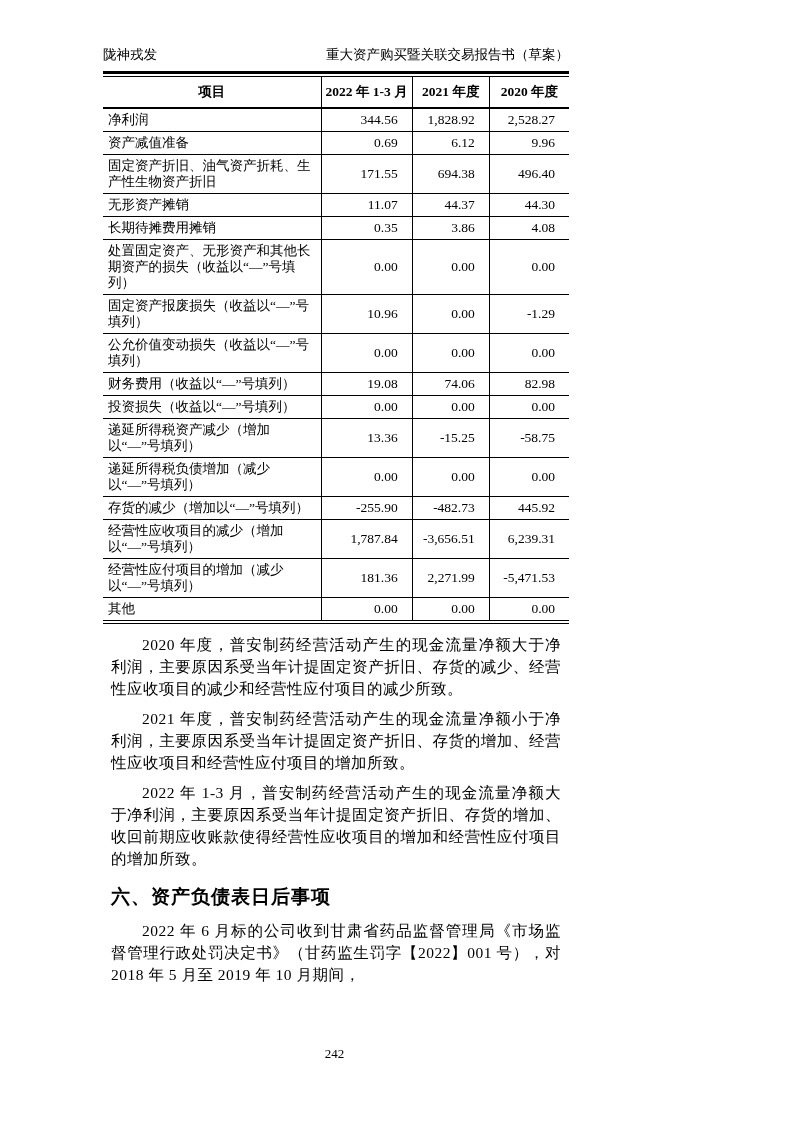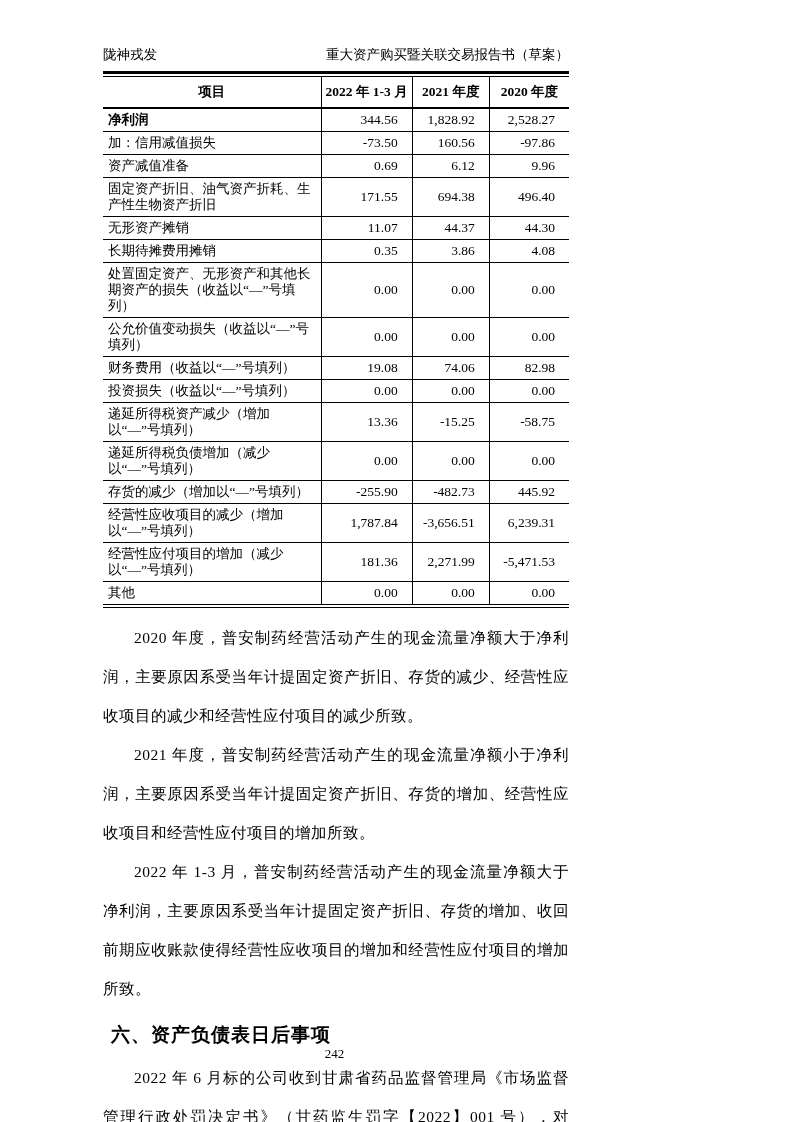"净利润" .fin-table .bold { font-weight: bold -> normal }
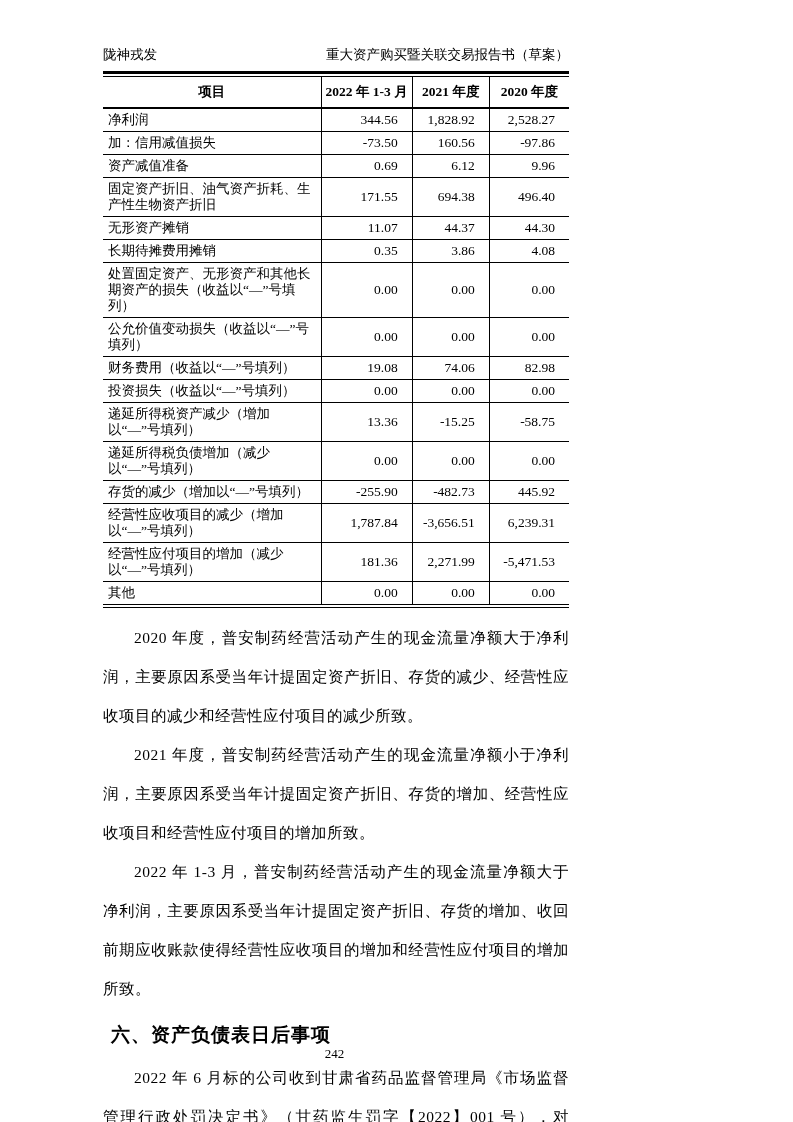"加：信用减值损失" tr { html: <tr> <td>加：信用减值损失</td> <td>-73.50</td> <td>160.56</td> <td>-97.86</td> </tr> -> none }
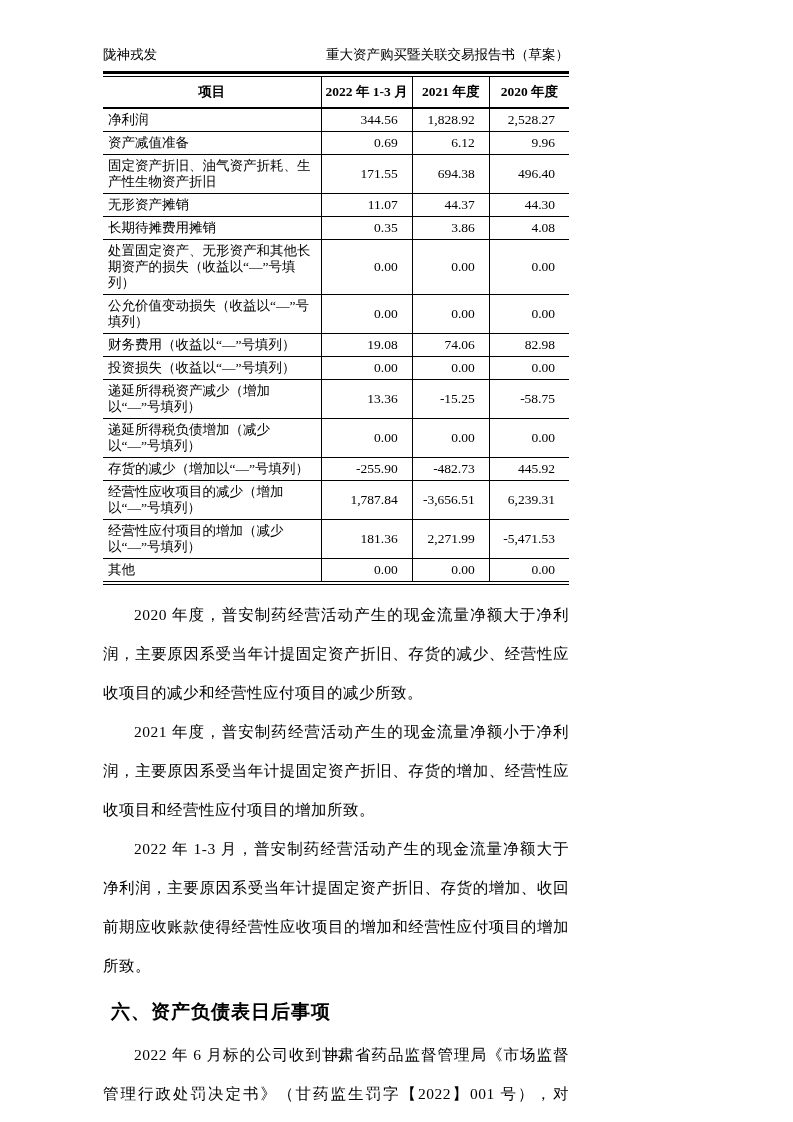"固定资产报废损失（收益以“—”号填列）" tr { html: none -> <tr> <td>固定资产报废损失（收益以“—”号填列）</td> <td>10.96</td> <td>0.00</td> <td>-1.29</td> </tr> }
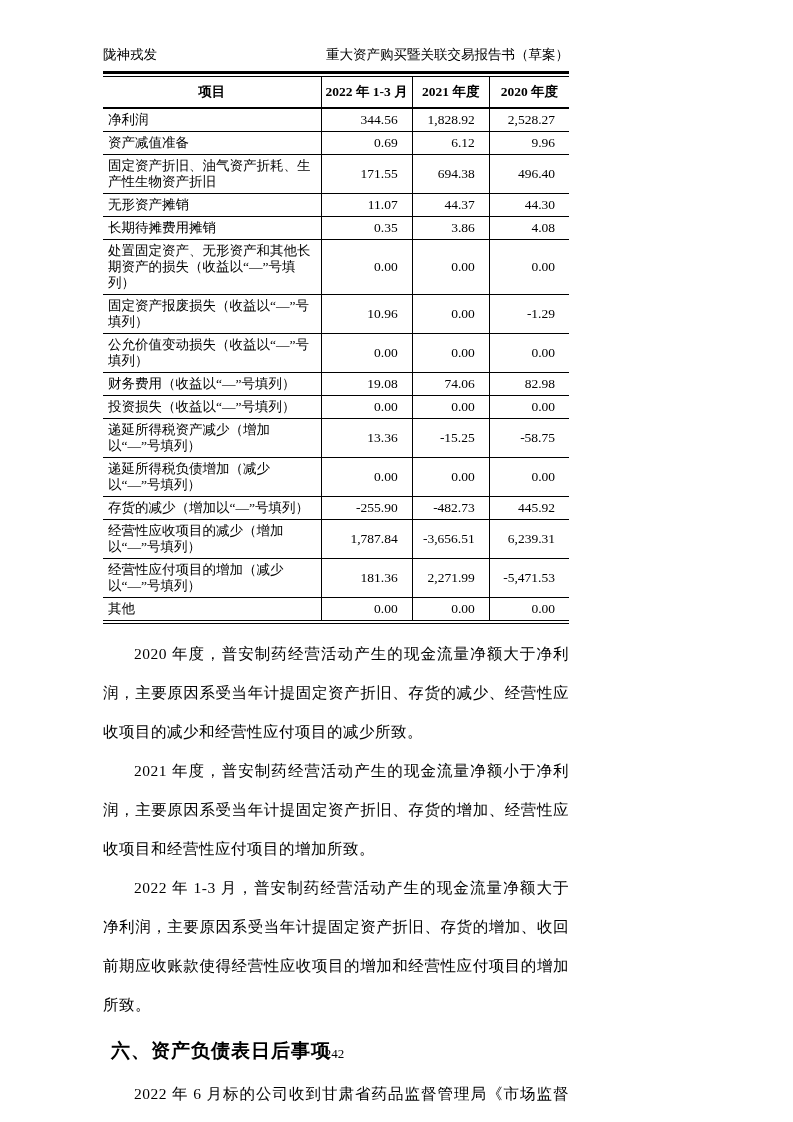"2020" .body-para { line-height: 39px -> 22px; margin: 0 -> 8px }
